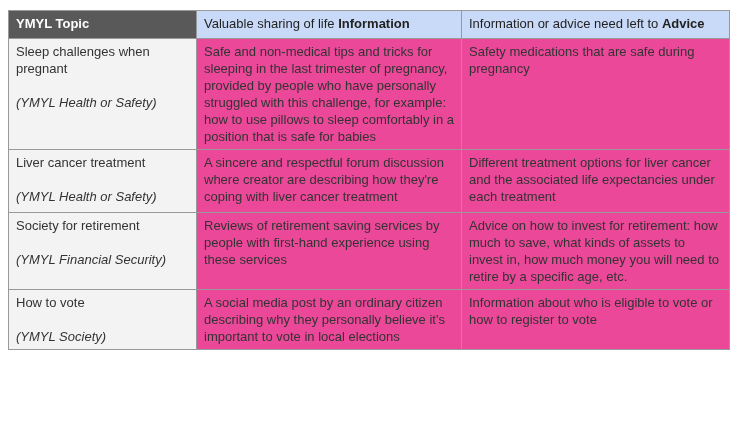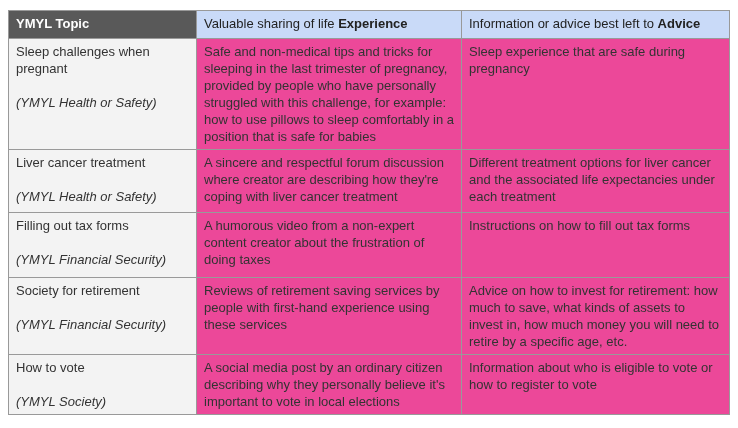"Experience" b { text: Experience -> Information }
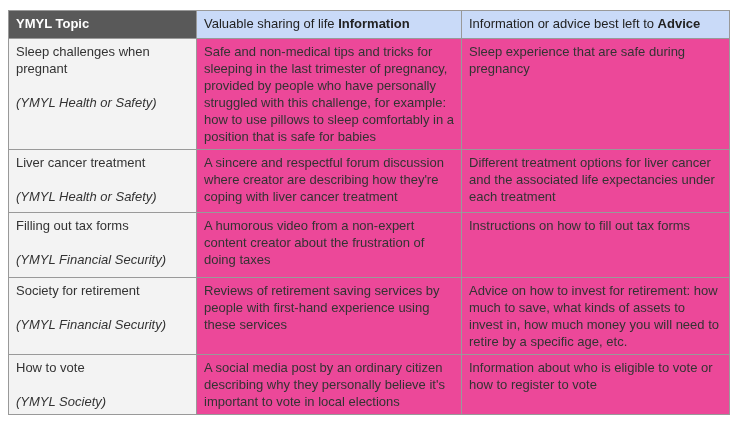"Information or advice best left" span { text: best -> need }
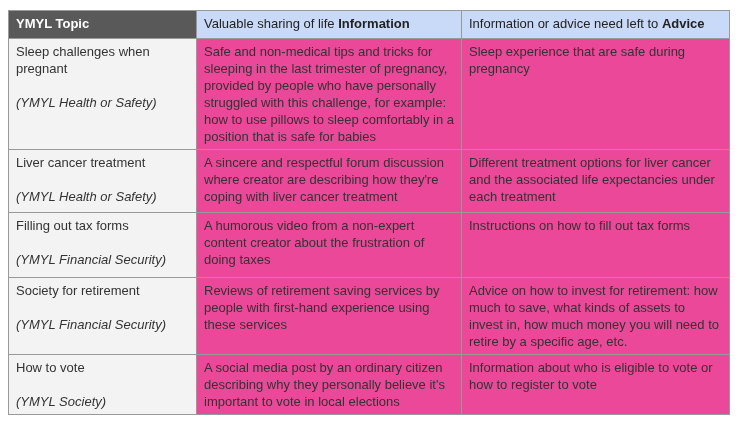"Sleep experience that are safe" td.td-body { text: Sleep experience -> Safety medications }
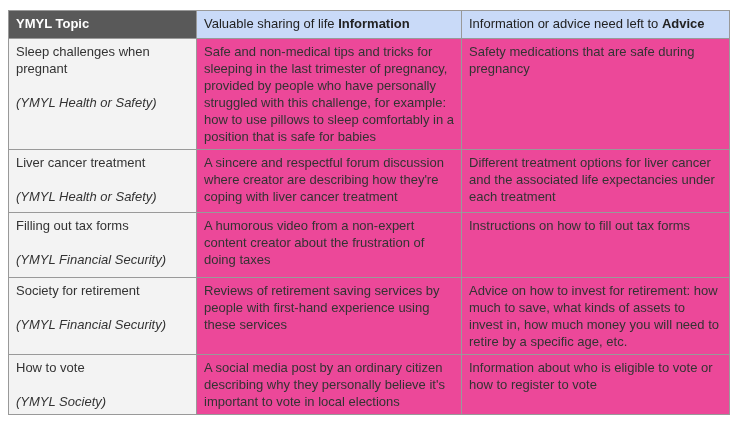"Filling out tax forms" tr.r3 { html: <tr> <td> <div>Filling out tax forms</div> <div>(YMYL Financial Security)</div> </td> <td>A humorous video from a non-expert content creator about the frustration of doing taxes</td> <td>Instructions on how to fill out tax forms</td> </tr> -> none }
